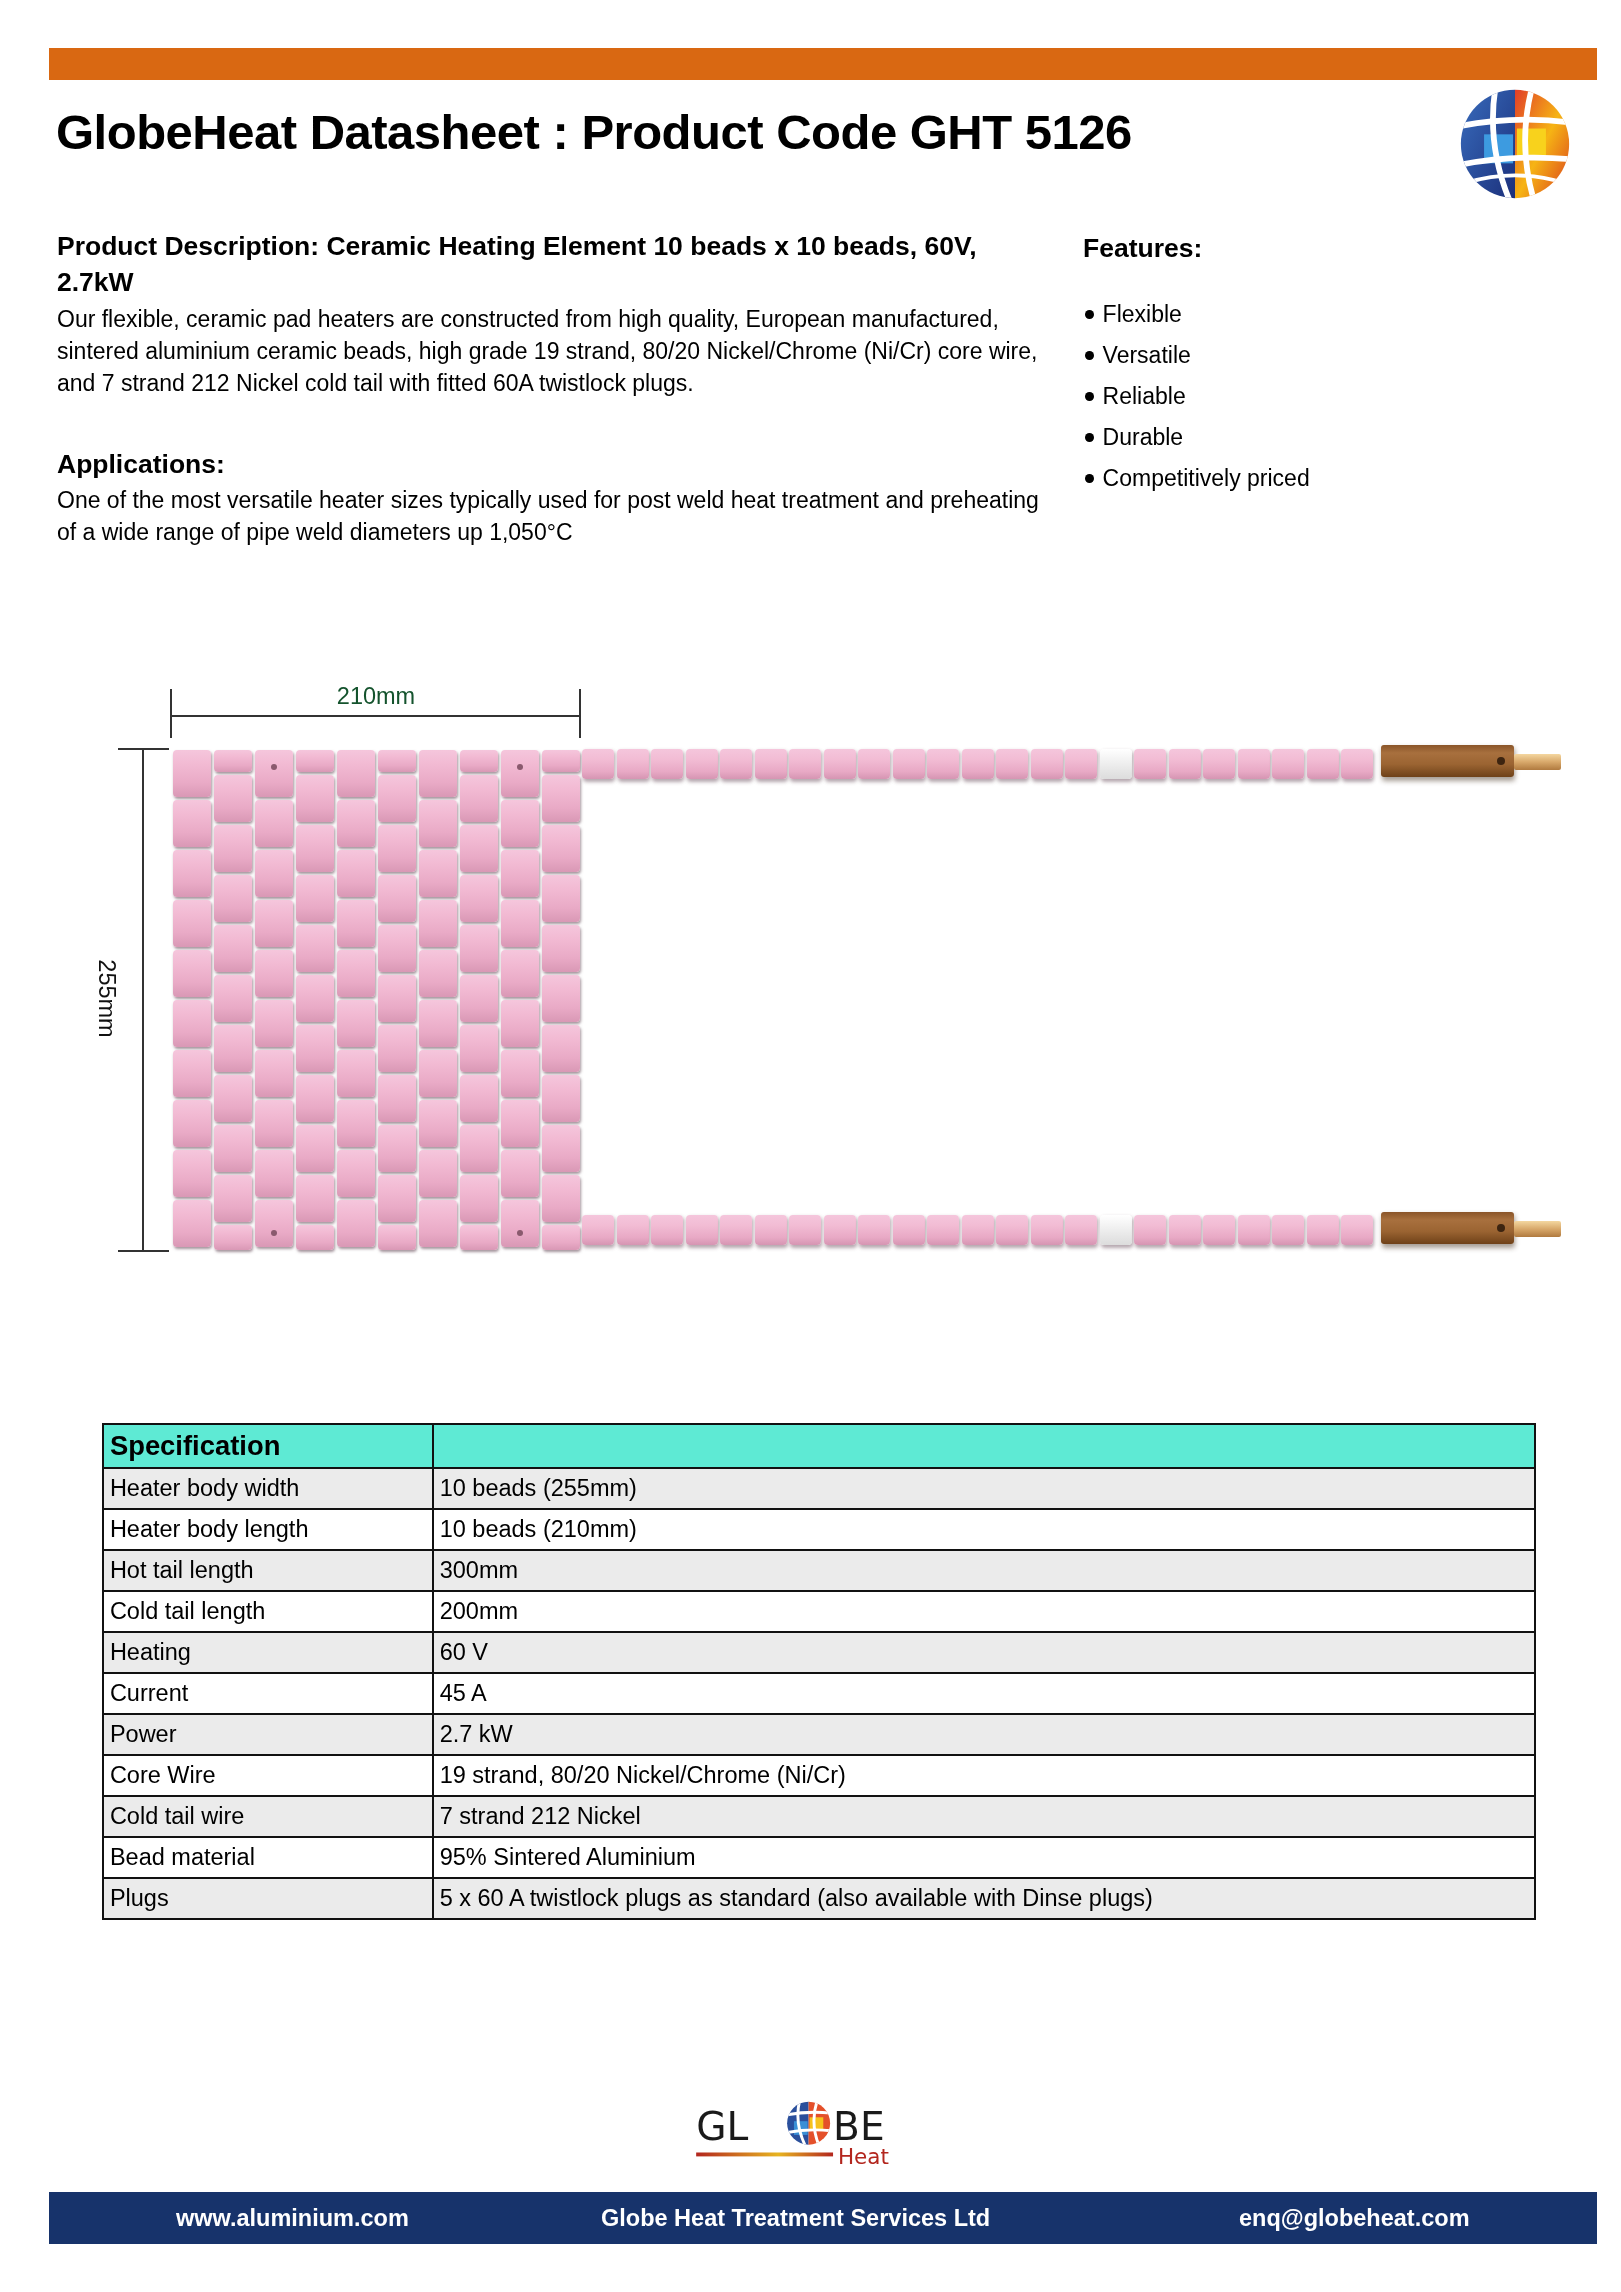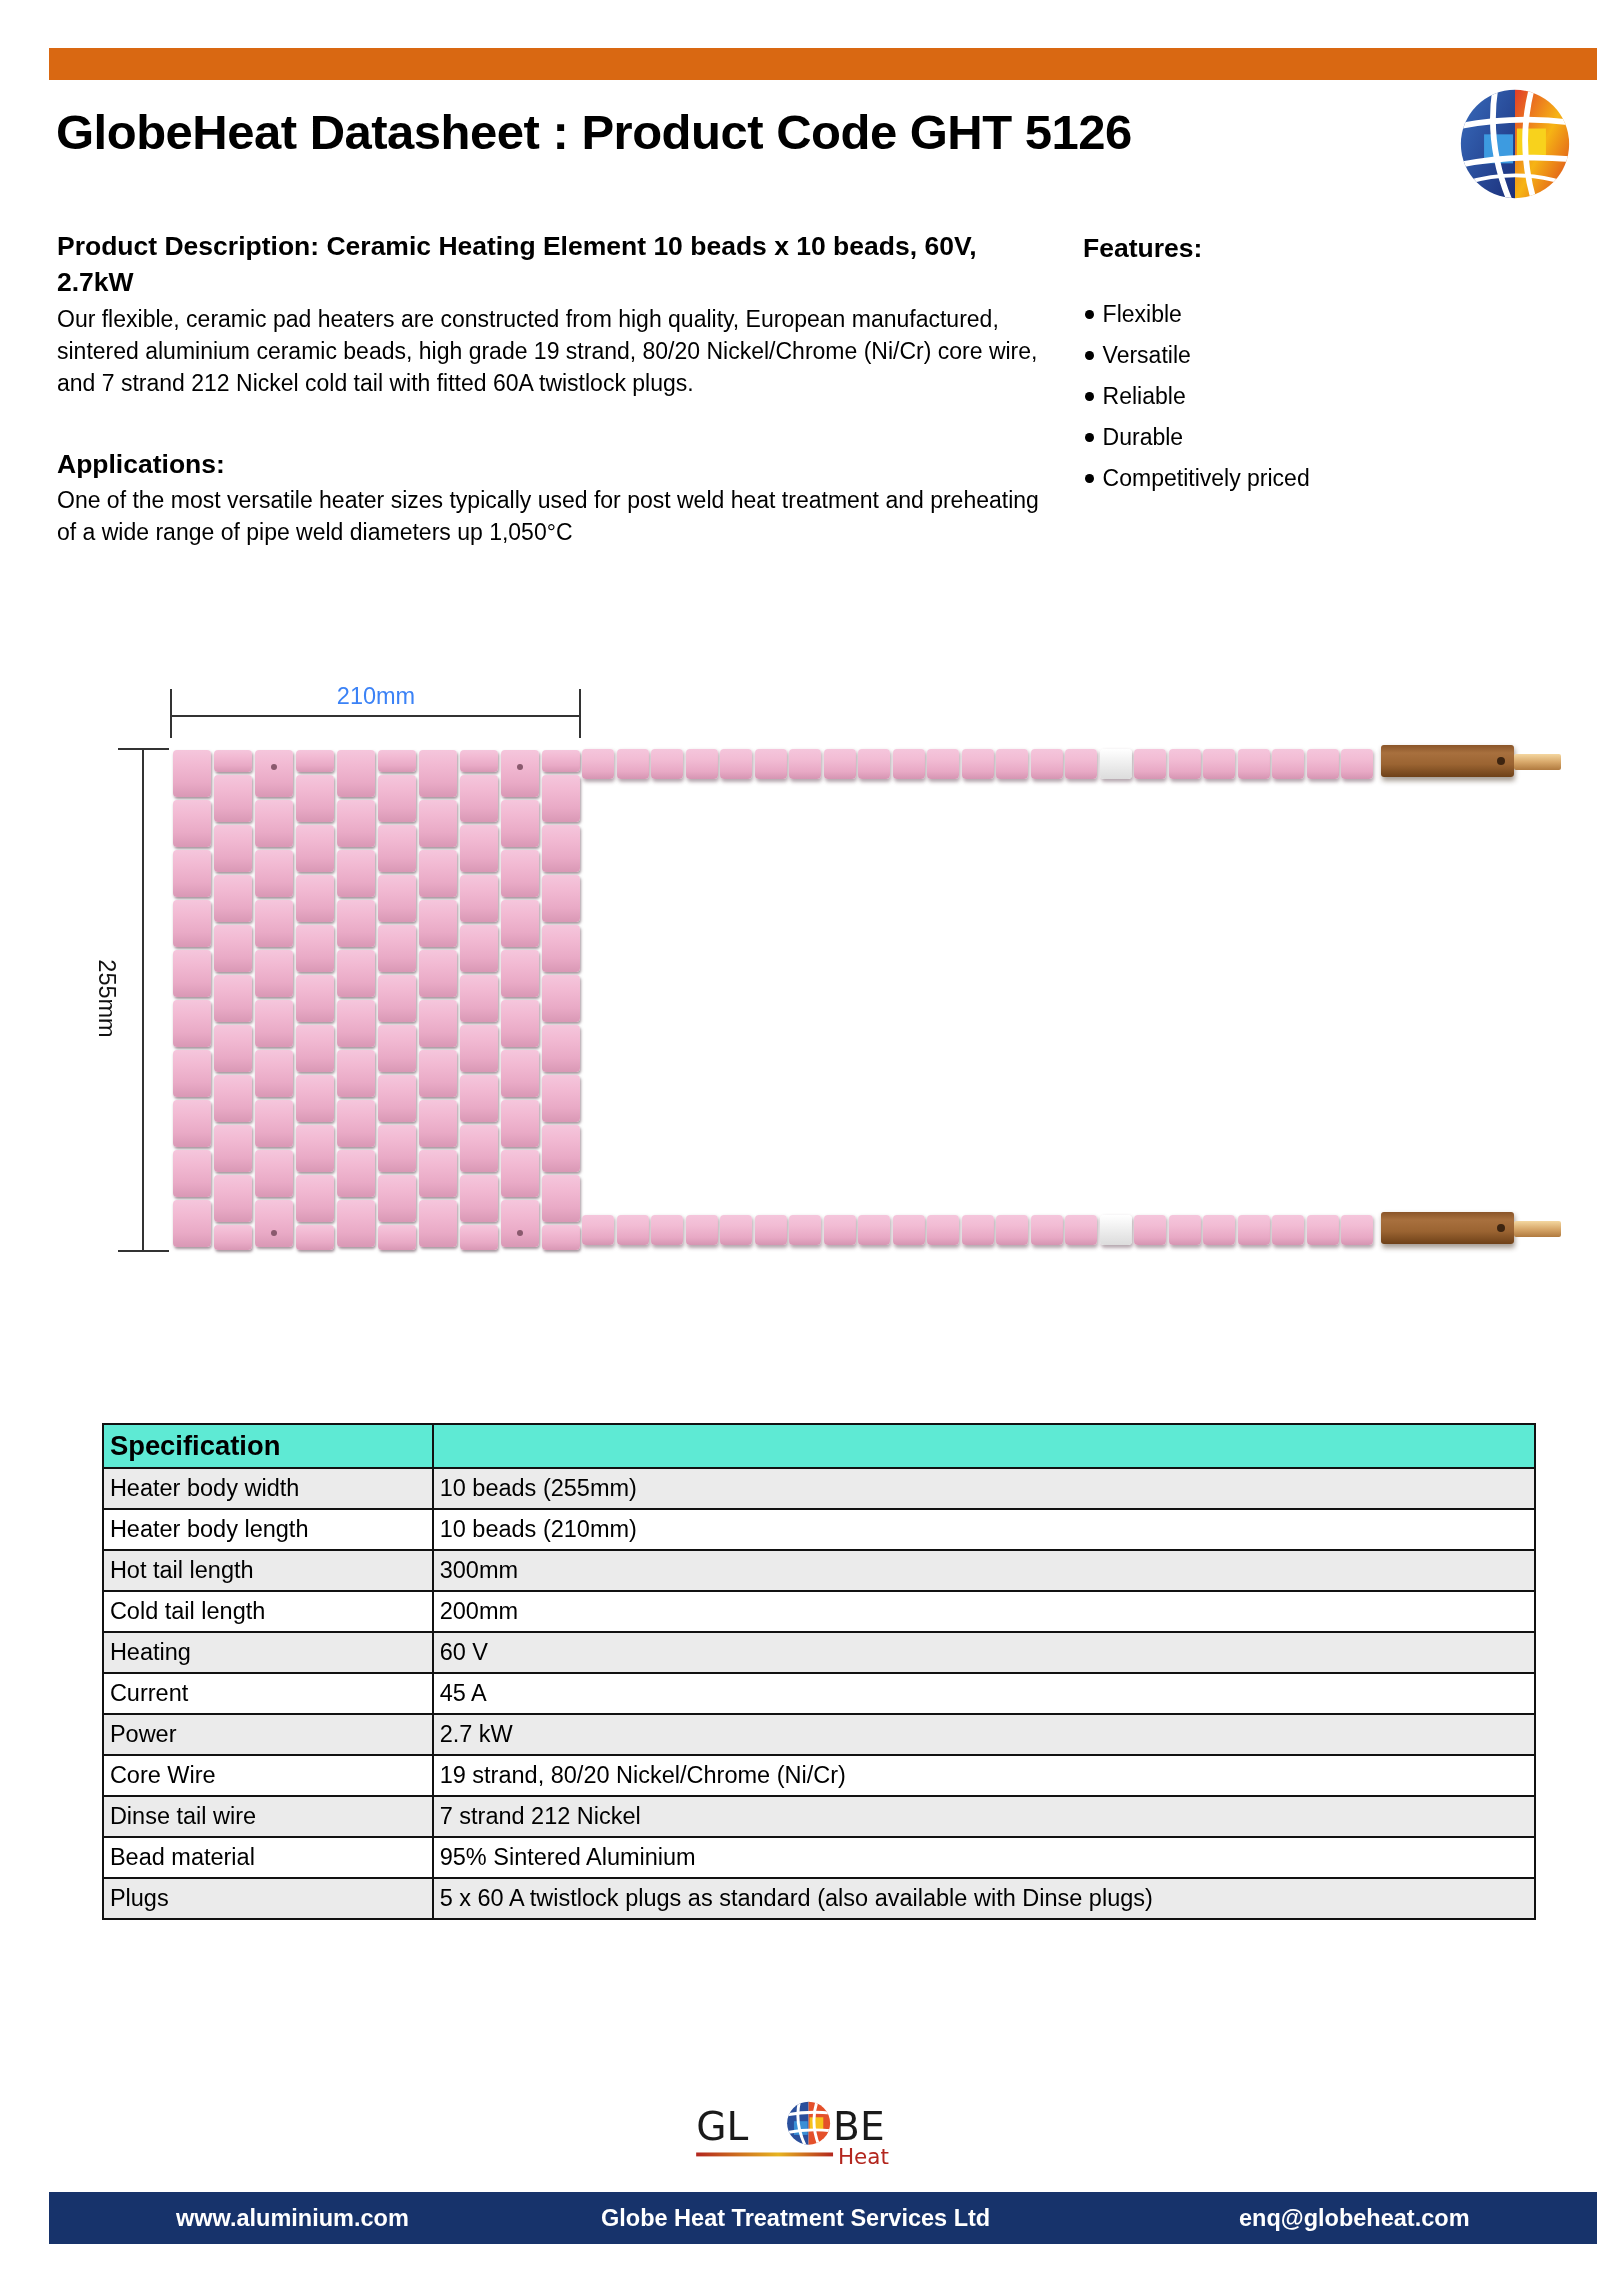"210mm" .dim-label-h { color: #3b82f6 -> #14532d }
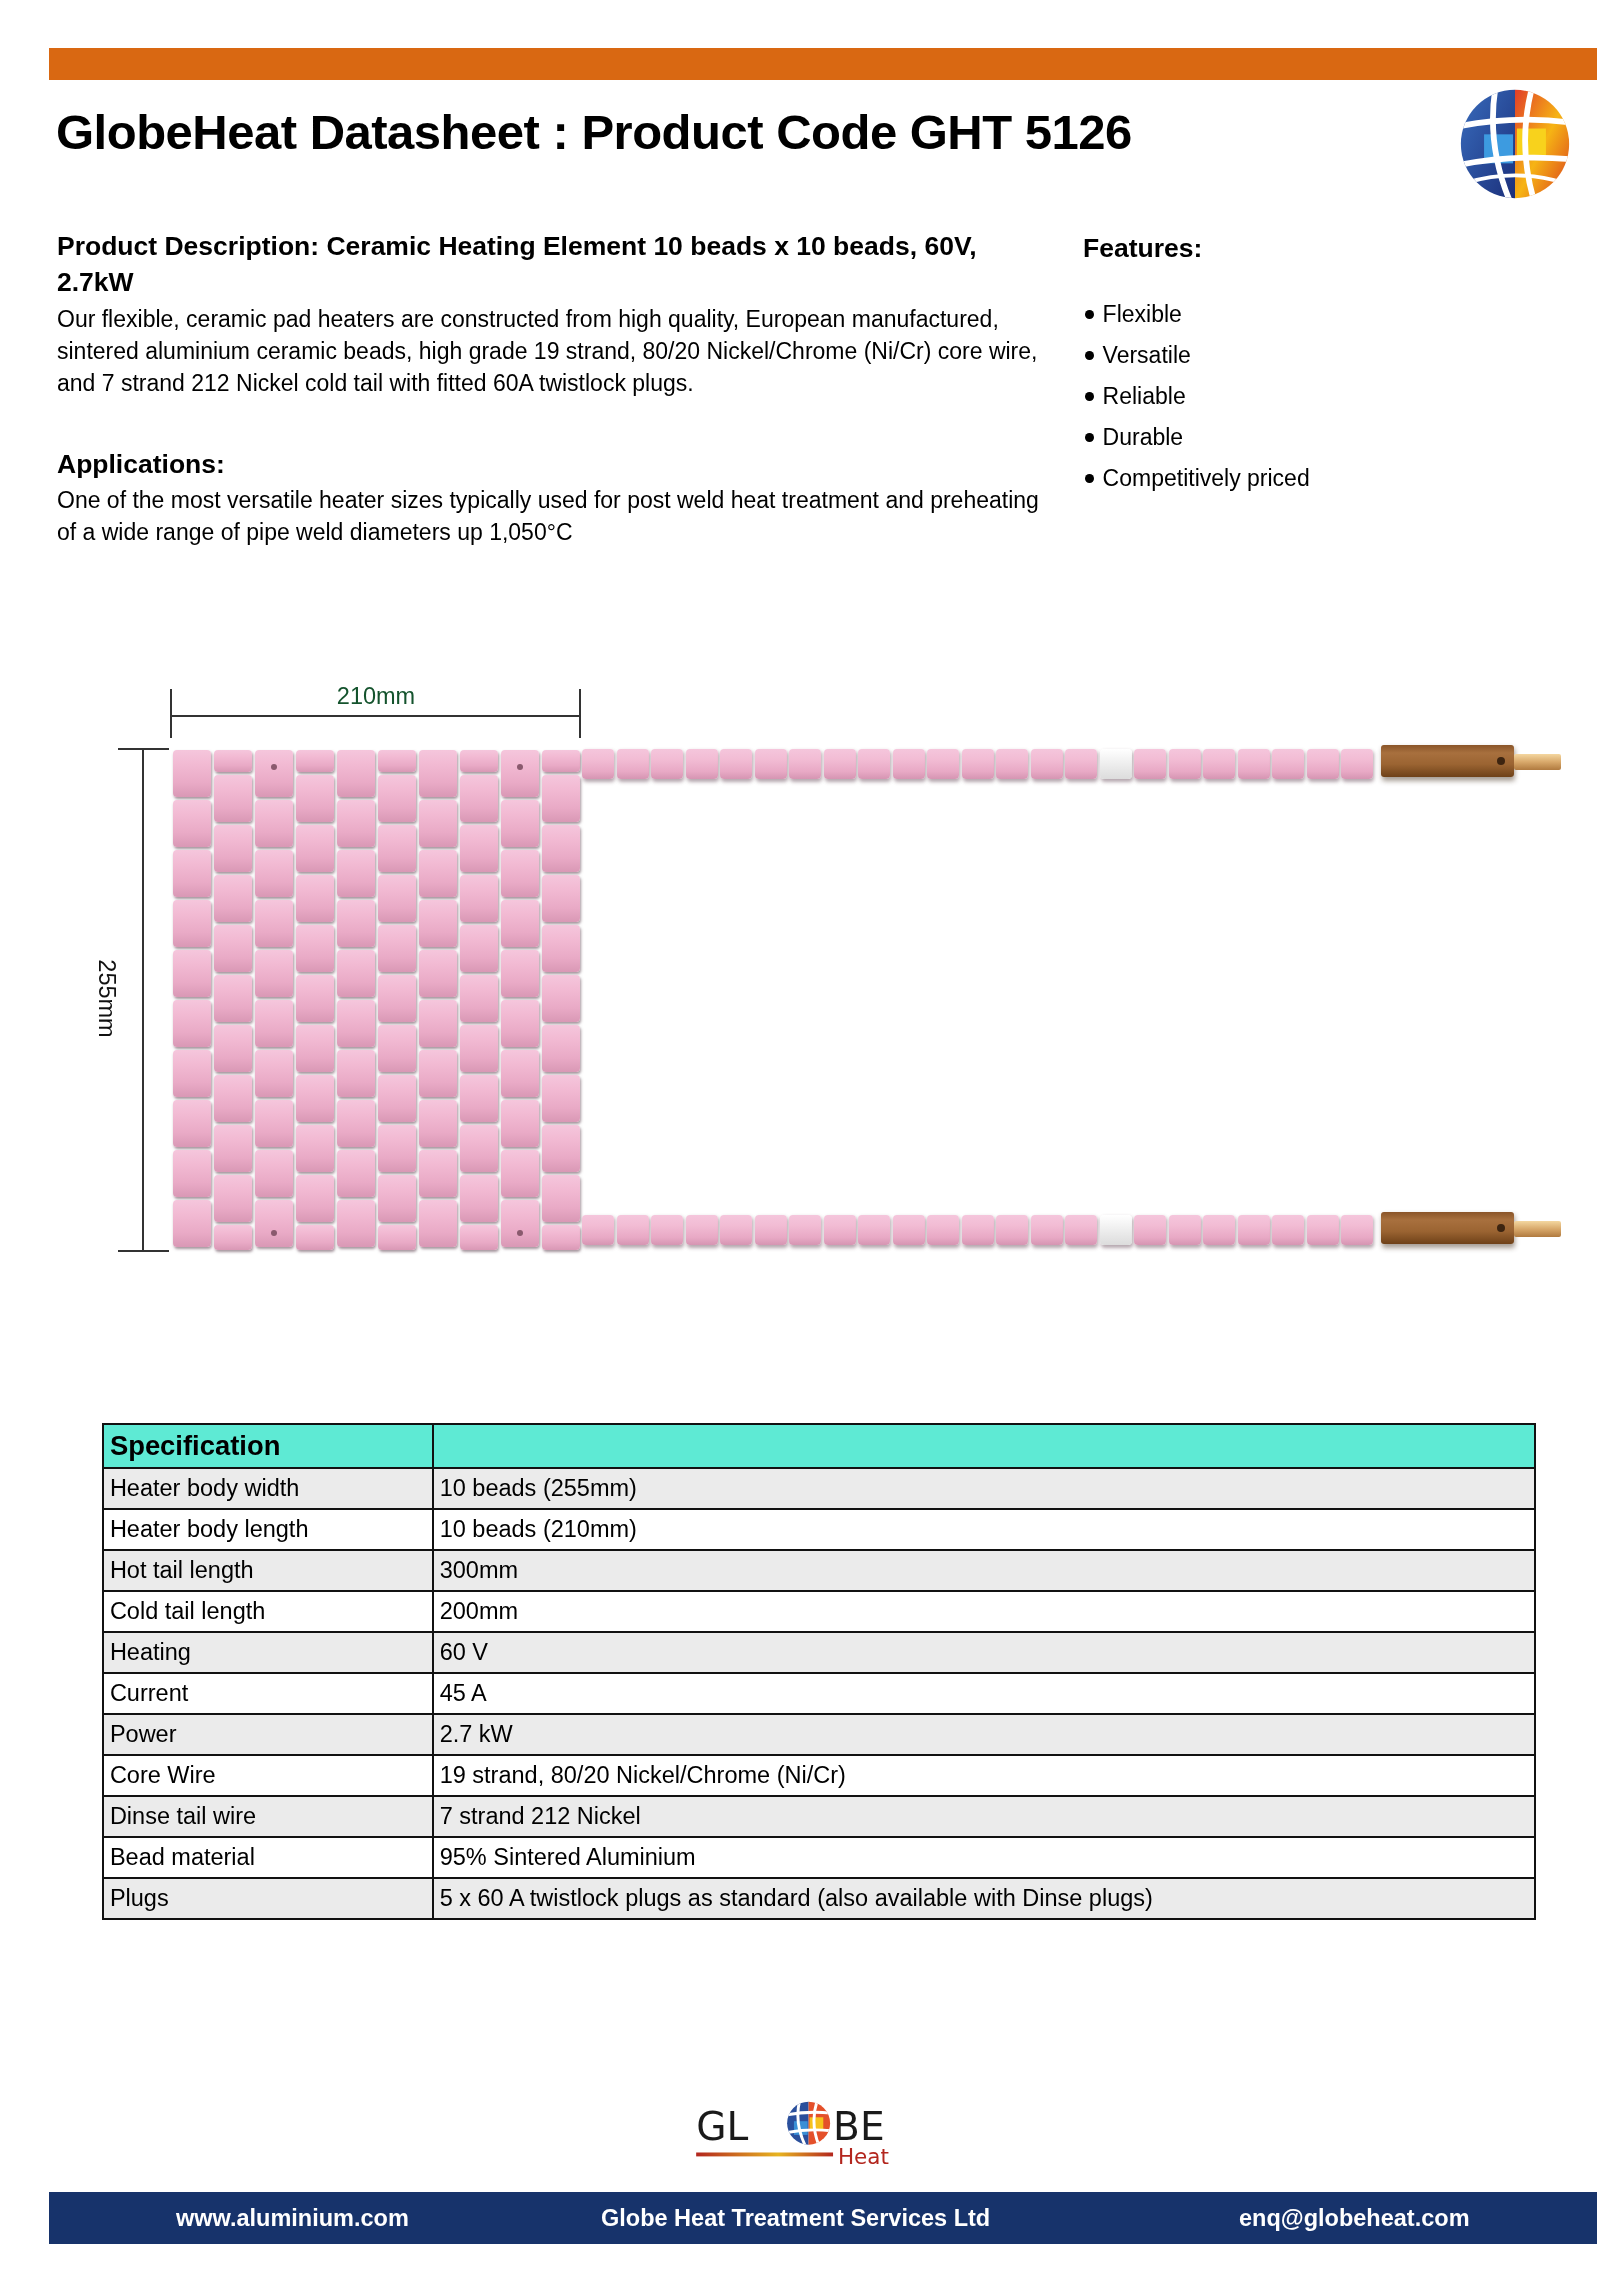"Dinse tail wire" td.label-cell { text: Dinse -> Cold }
